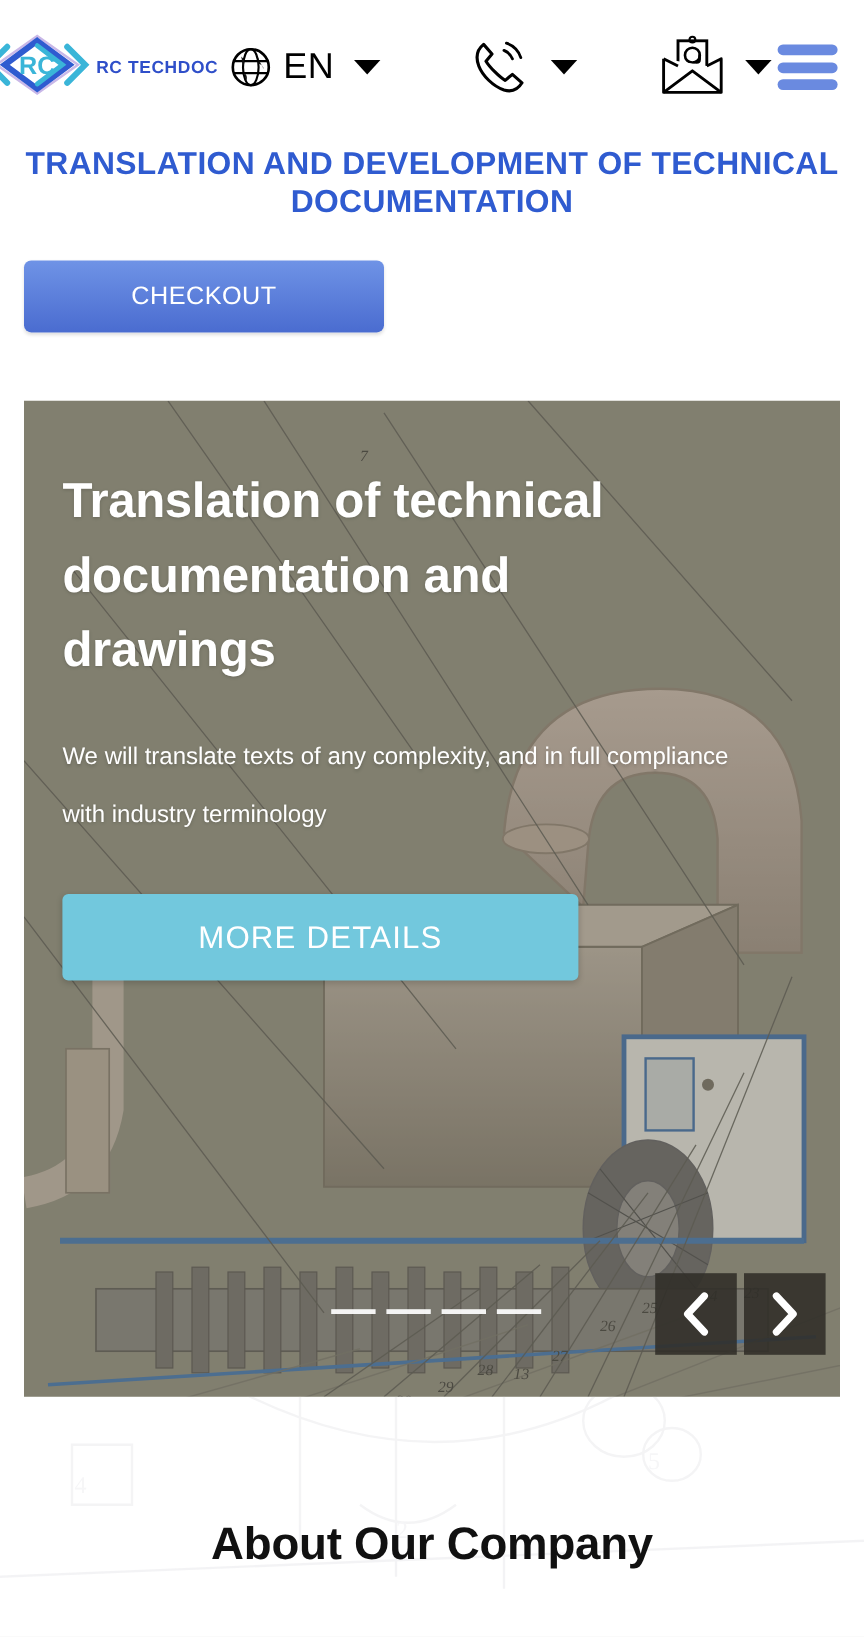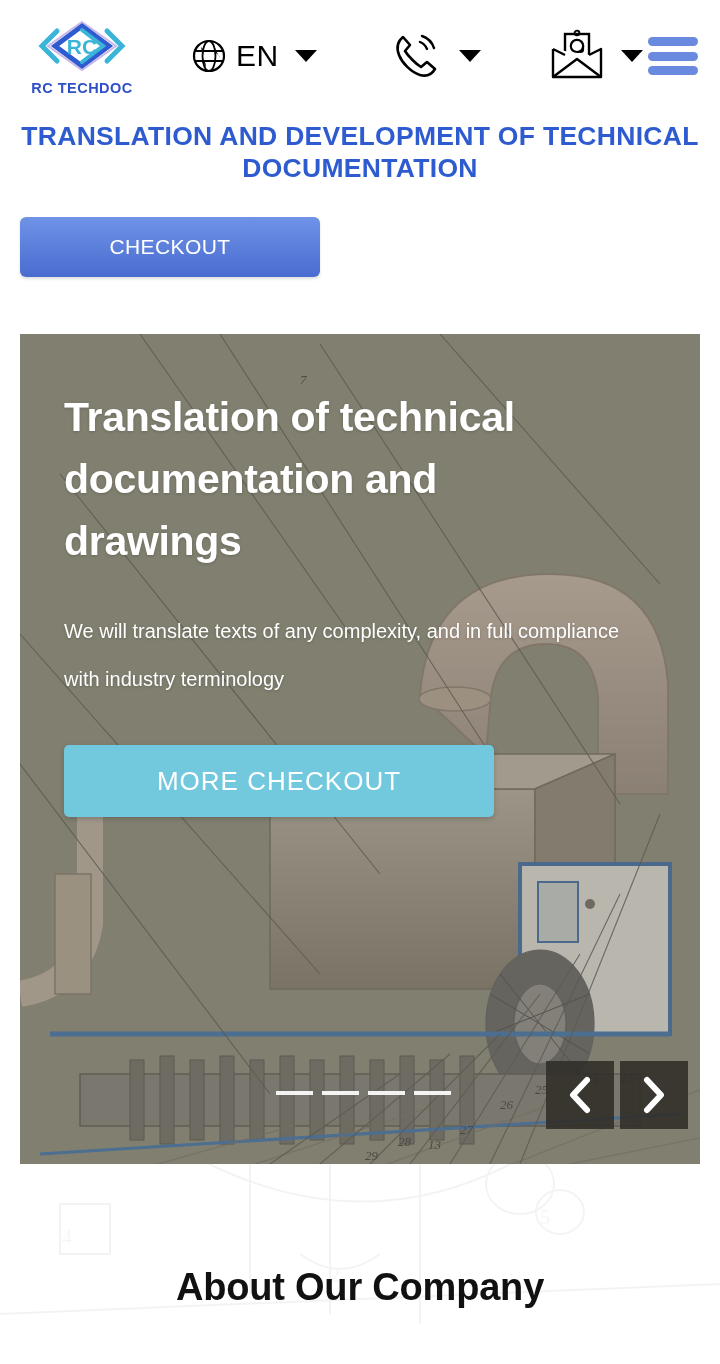"RC" .logo-block { flex-direction: column -> row }
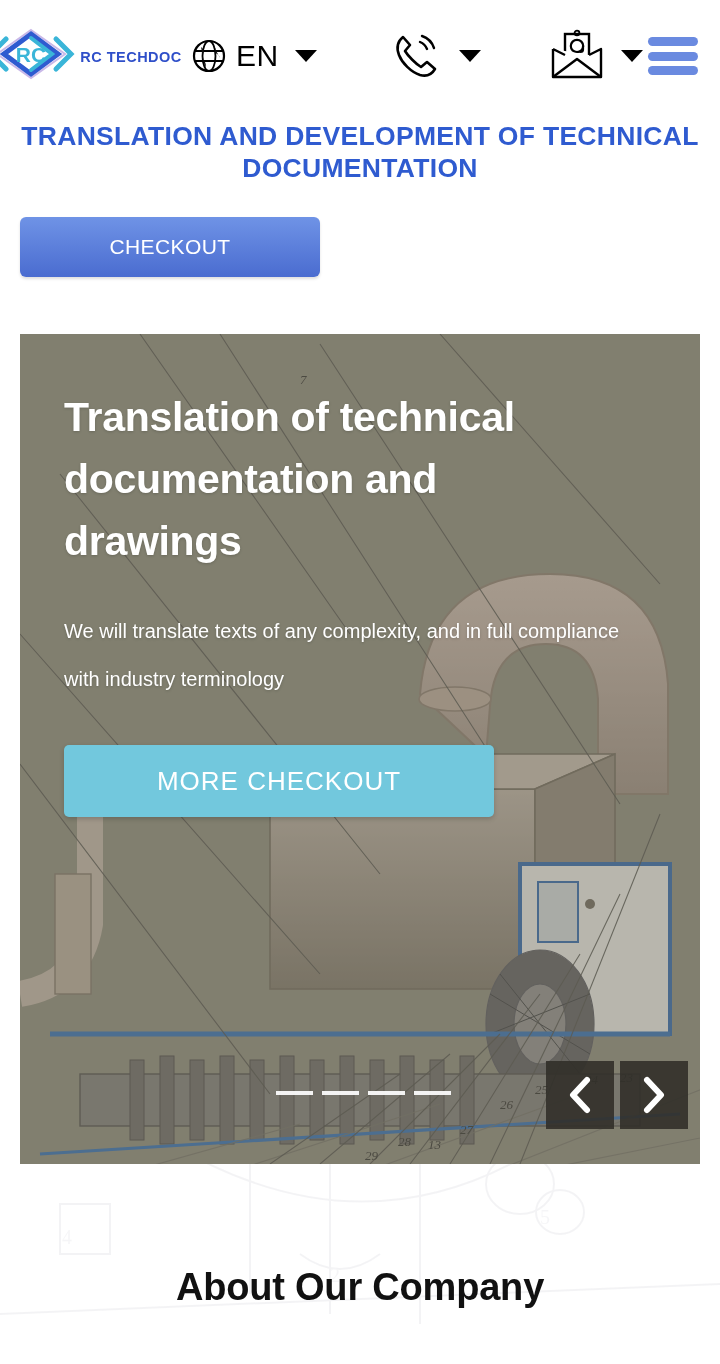"Translation of technical documentation" .hero-content { left: 44px -> 32px }
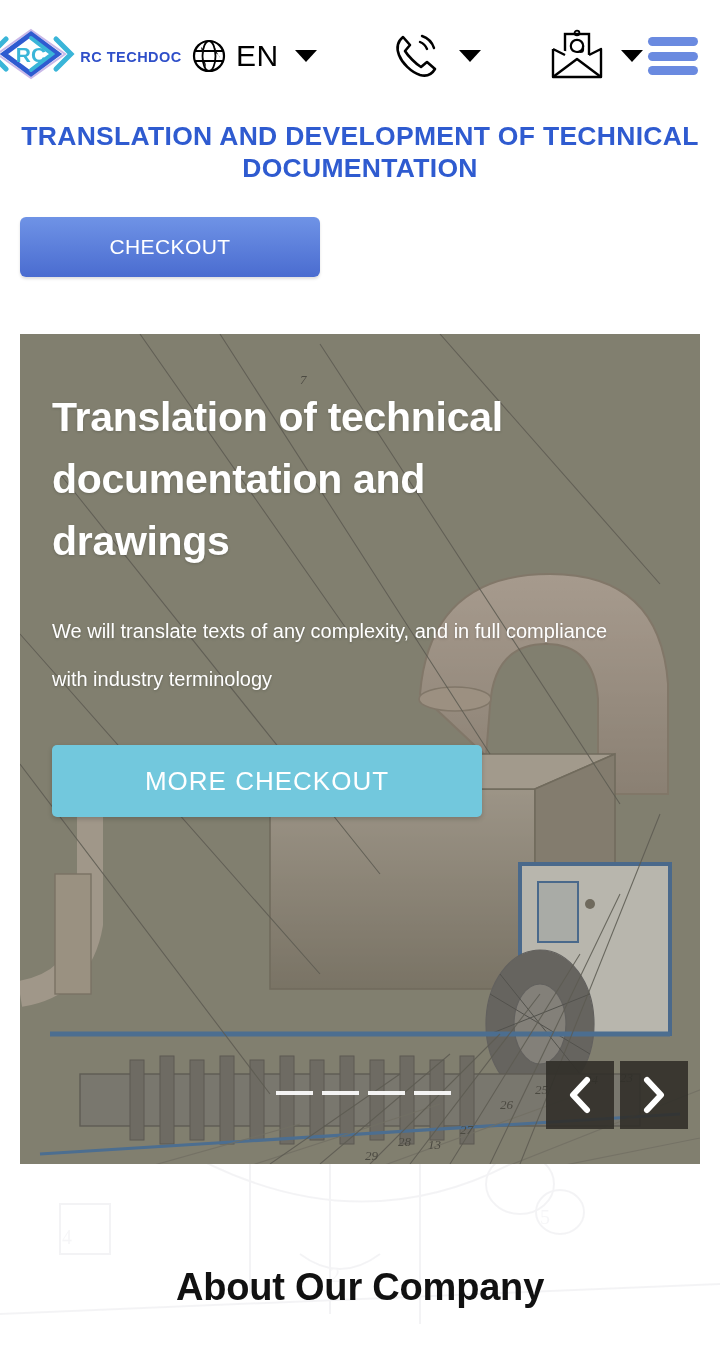"MORE CHECKOUT" button.hero-btn { text: CHECKOUT -> DETAILS }
